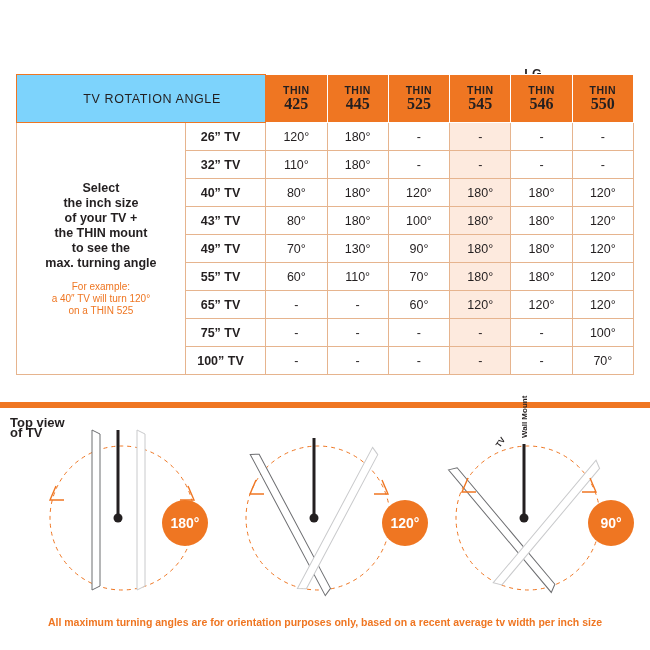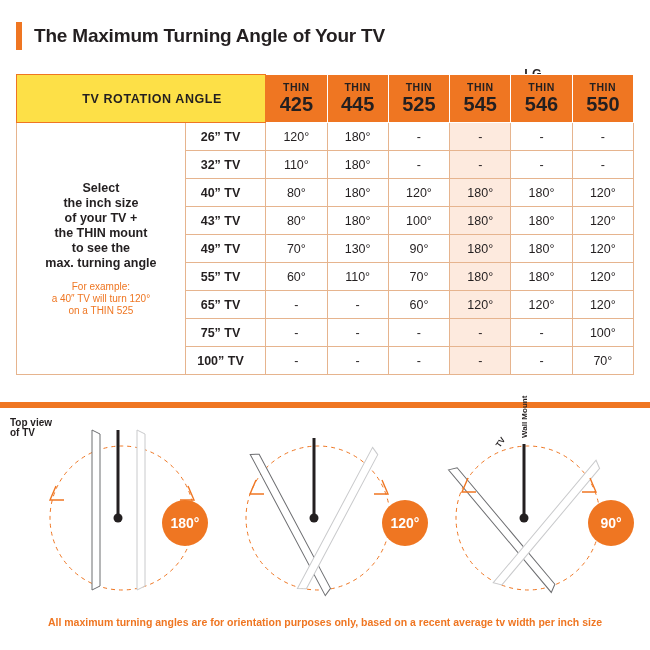"The Maximum Turning Angle of" div.title-row { html: <div> <div></div> <div>The Maximum Turning Angle of Your TV</div> </div> -> none }
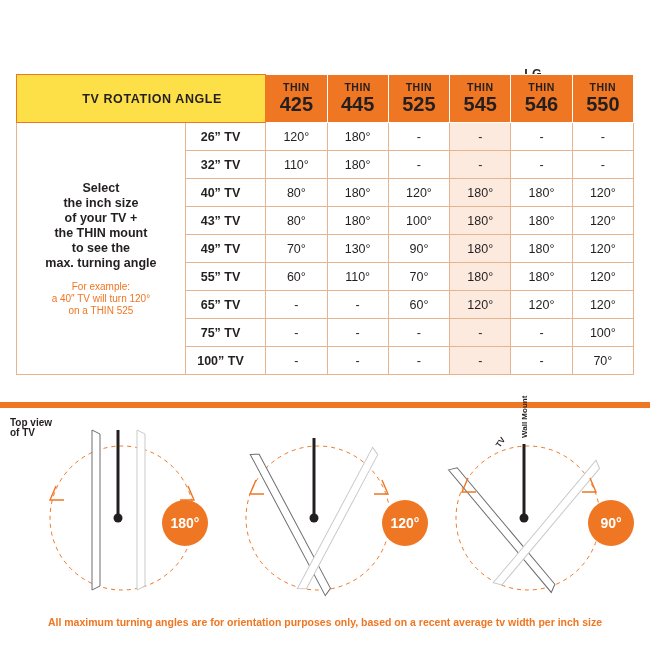"TV ROTATION ANGLE" .hdr-label { background: #fde047 -> #7dd3fc; font-weight: bold -> normal }
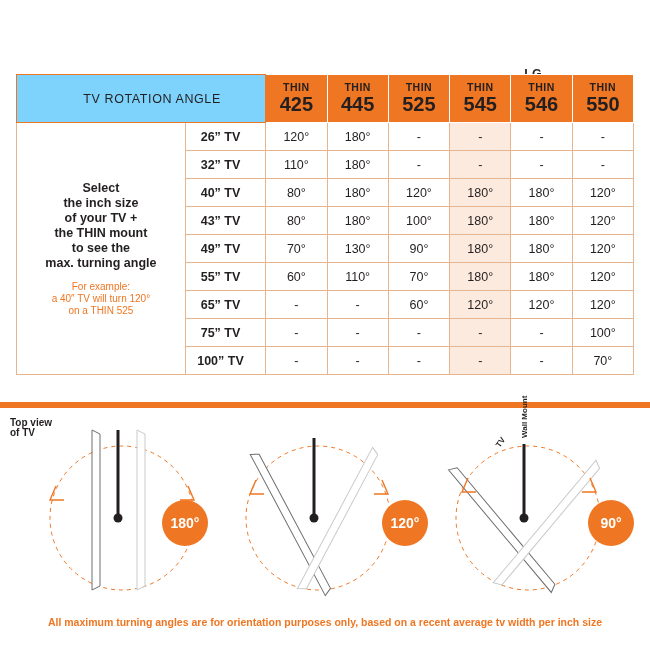"425" .colhead .ch-num { font-family: none -> Liberation Serif, serif; font-size: 20px -> 16px }
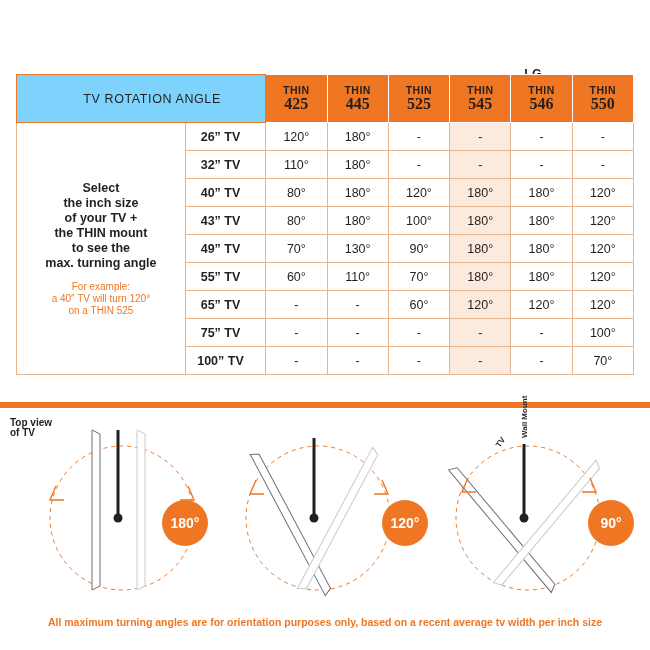"Top view" .topview { font-size: 10px -> 13px }
